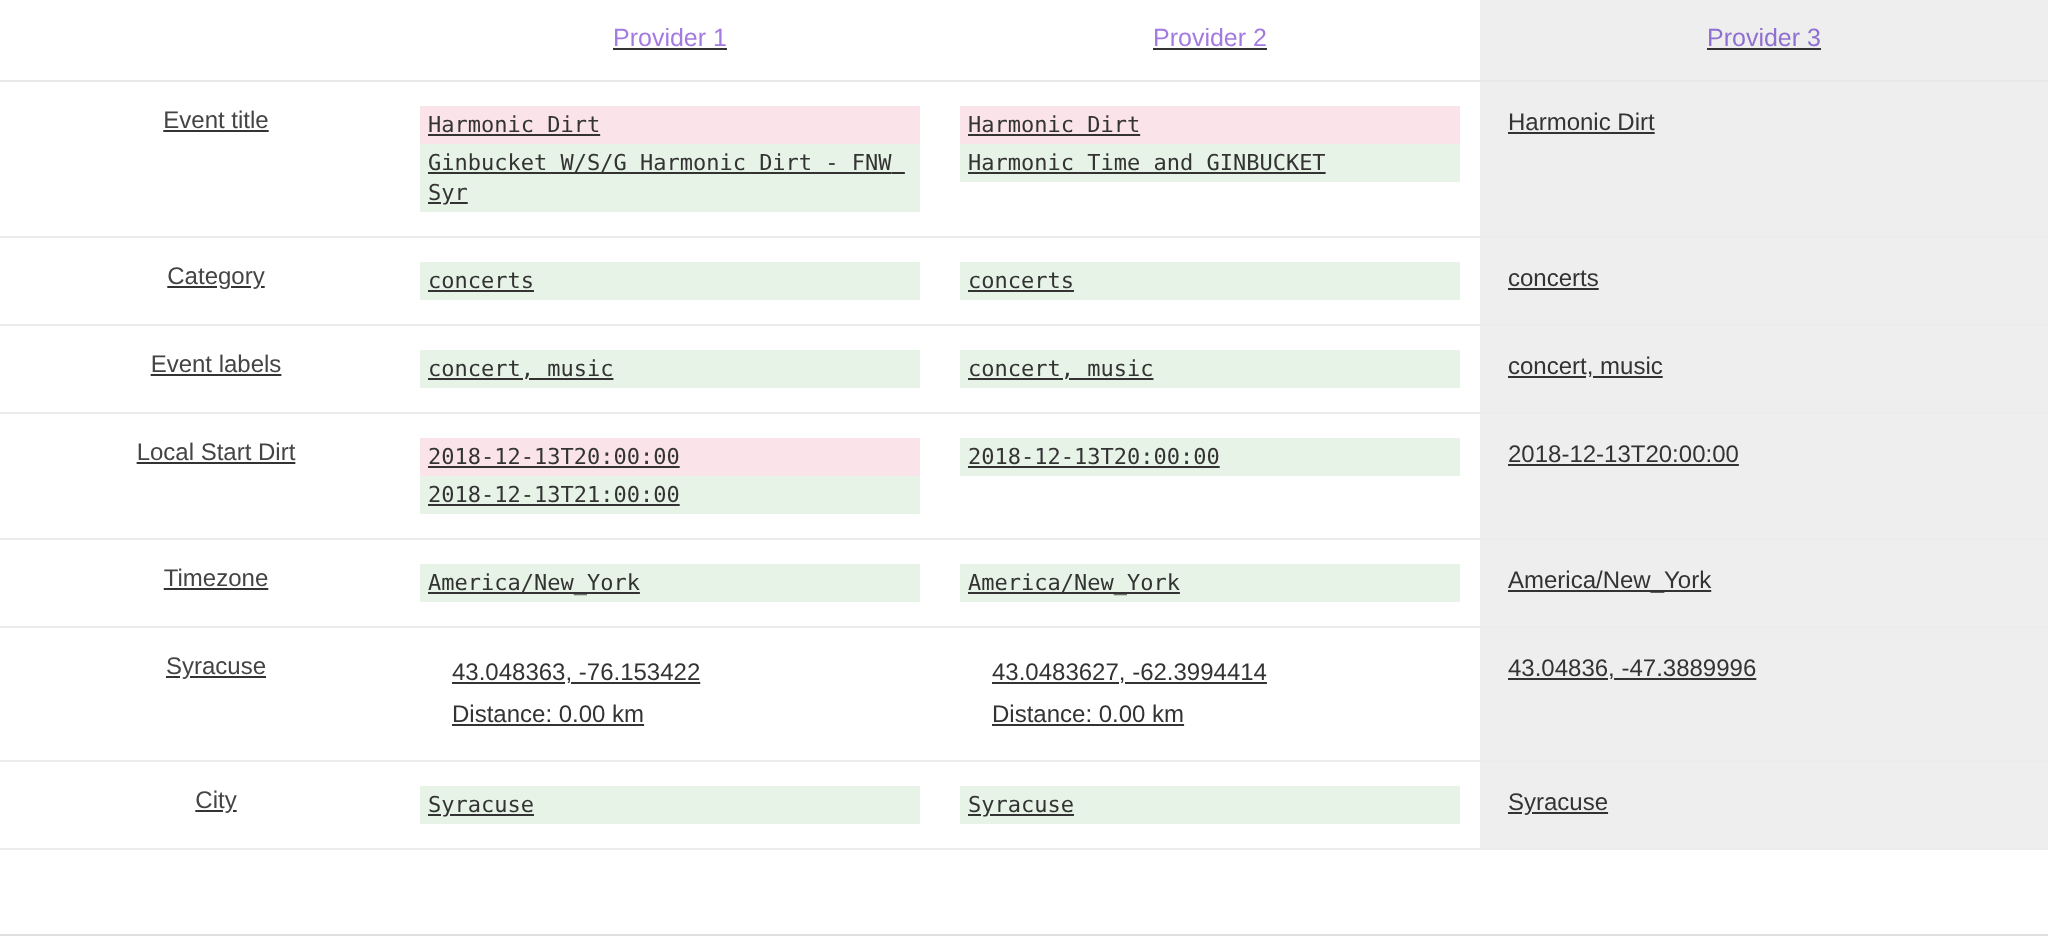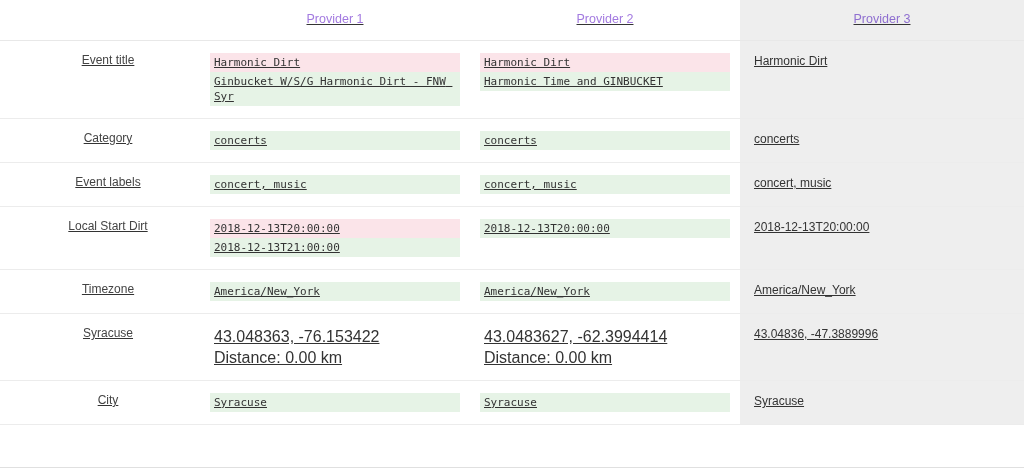"43.048363, -76.153422" .plaintext { font-size: 16px -> 12px; margin-left: none -> 12px }
